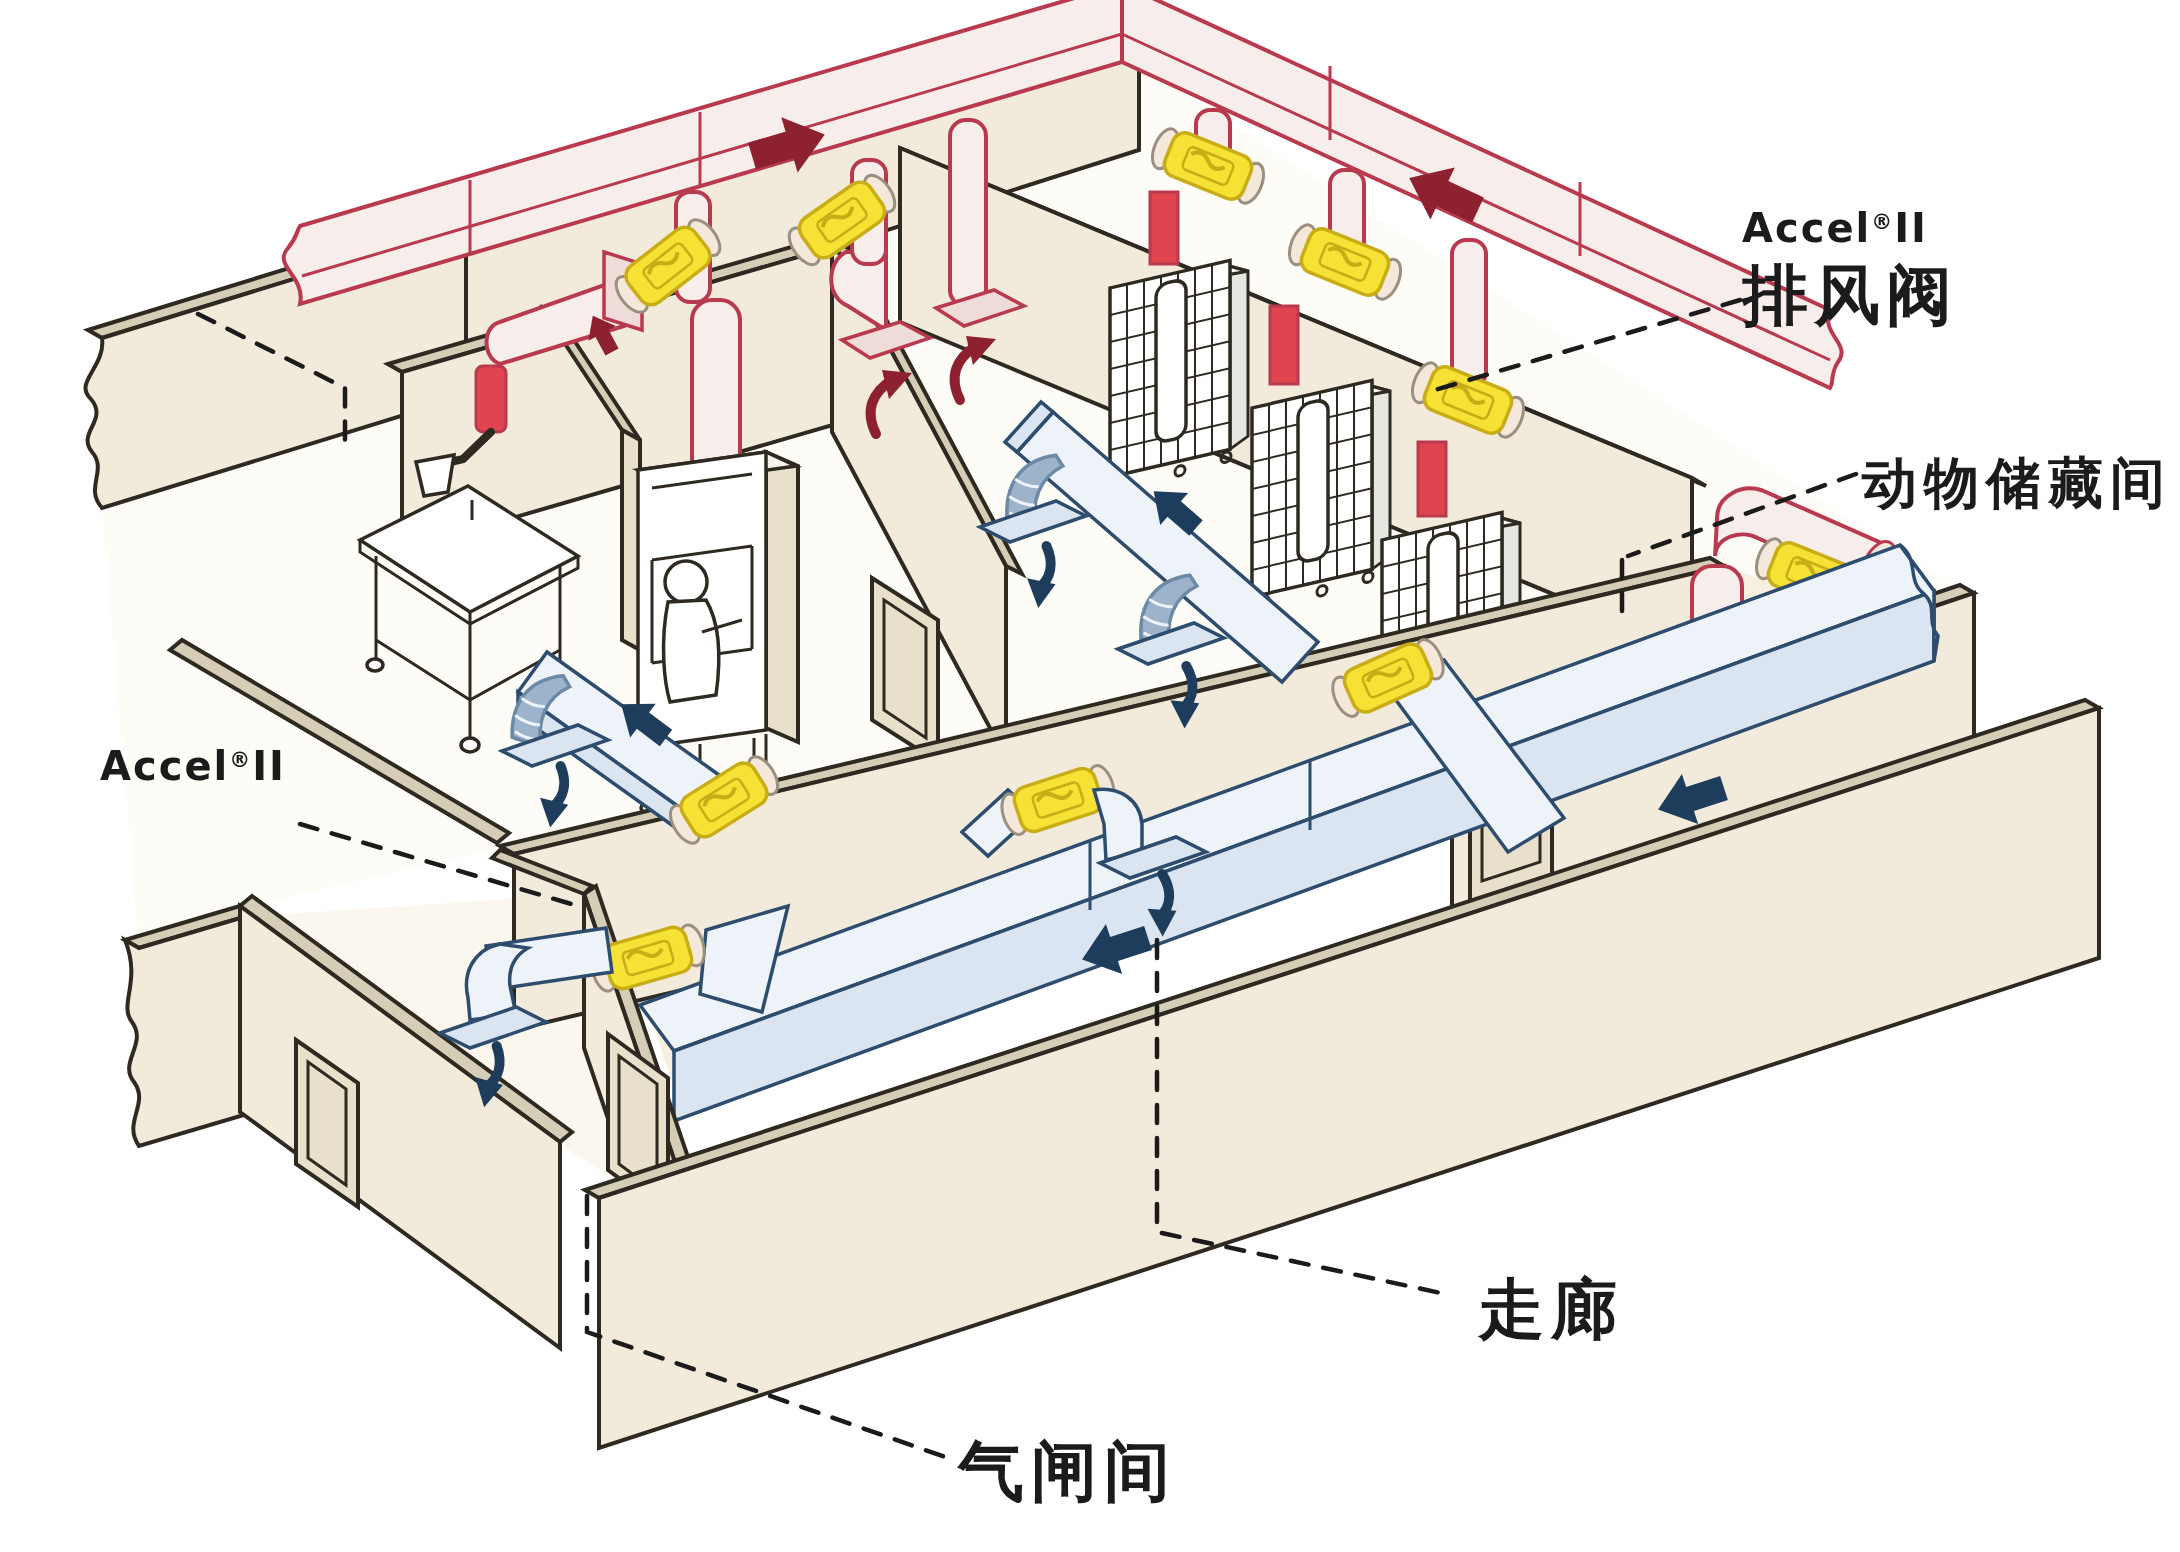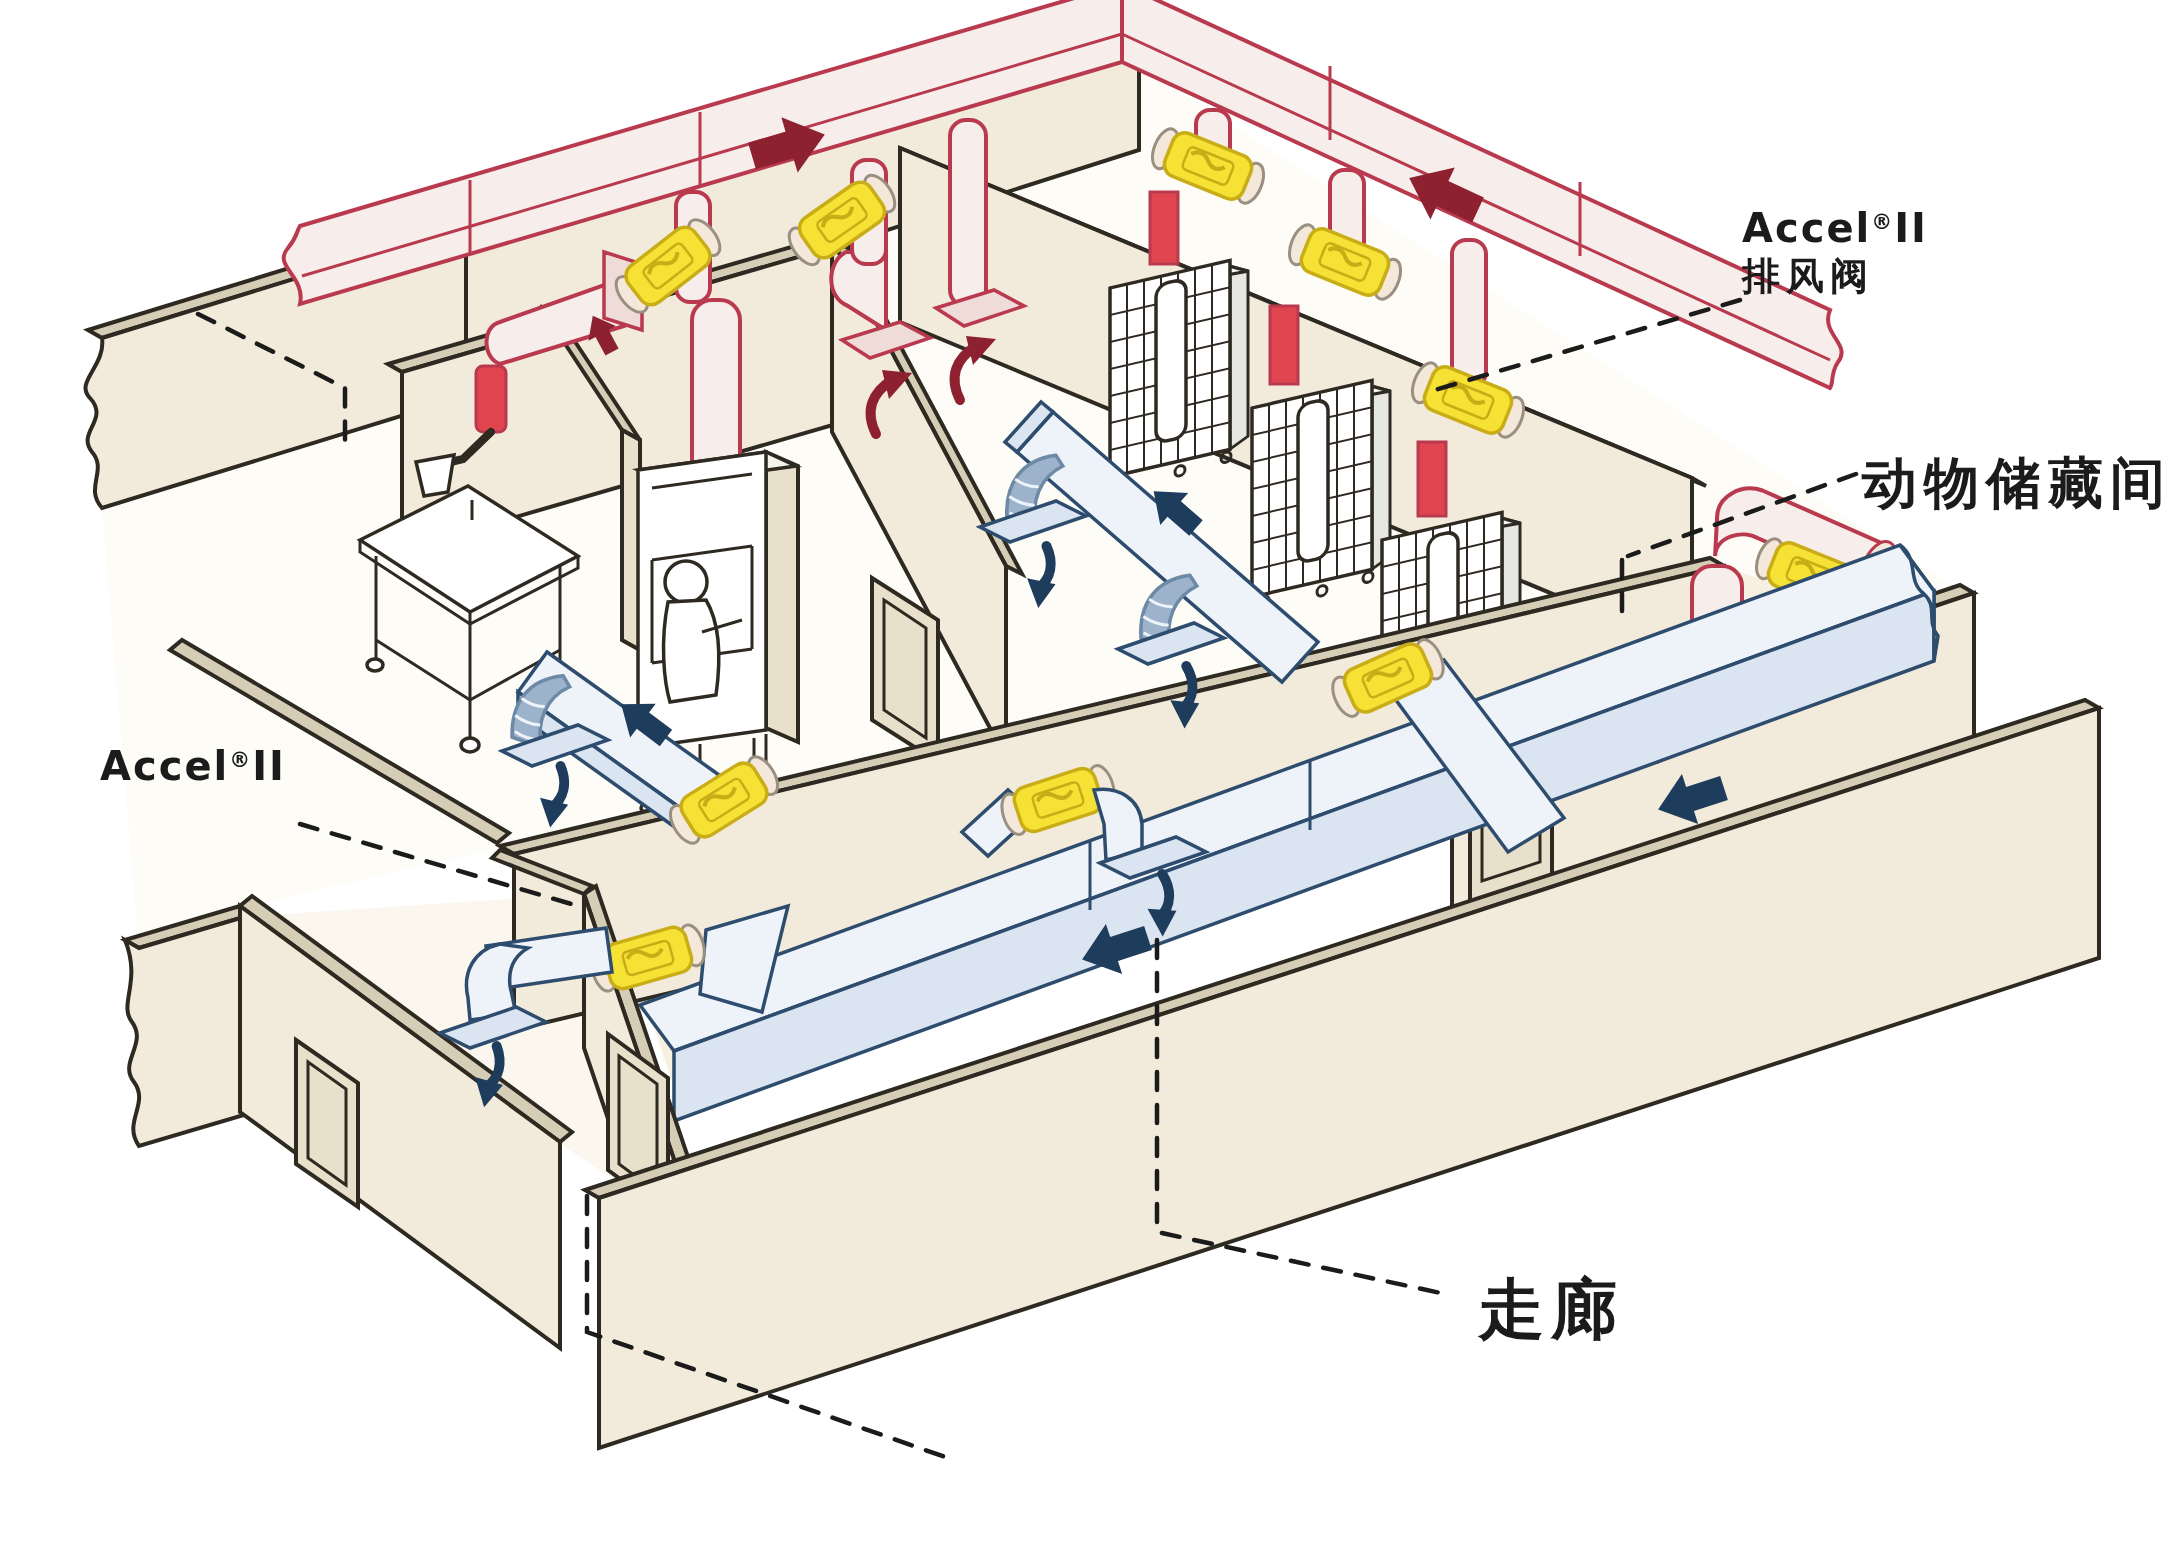"排风阀" .lbl .cn { font-size: 38px -> 66px }
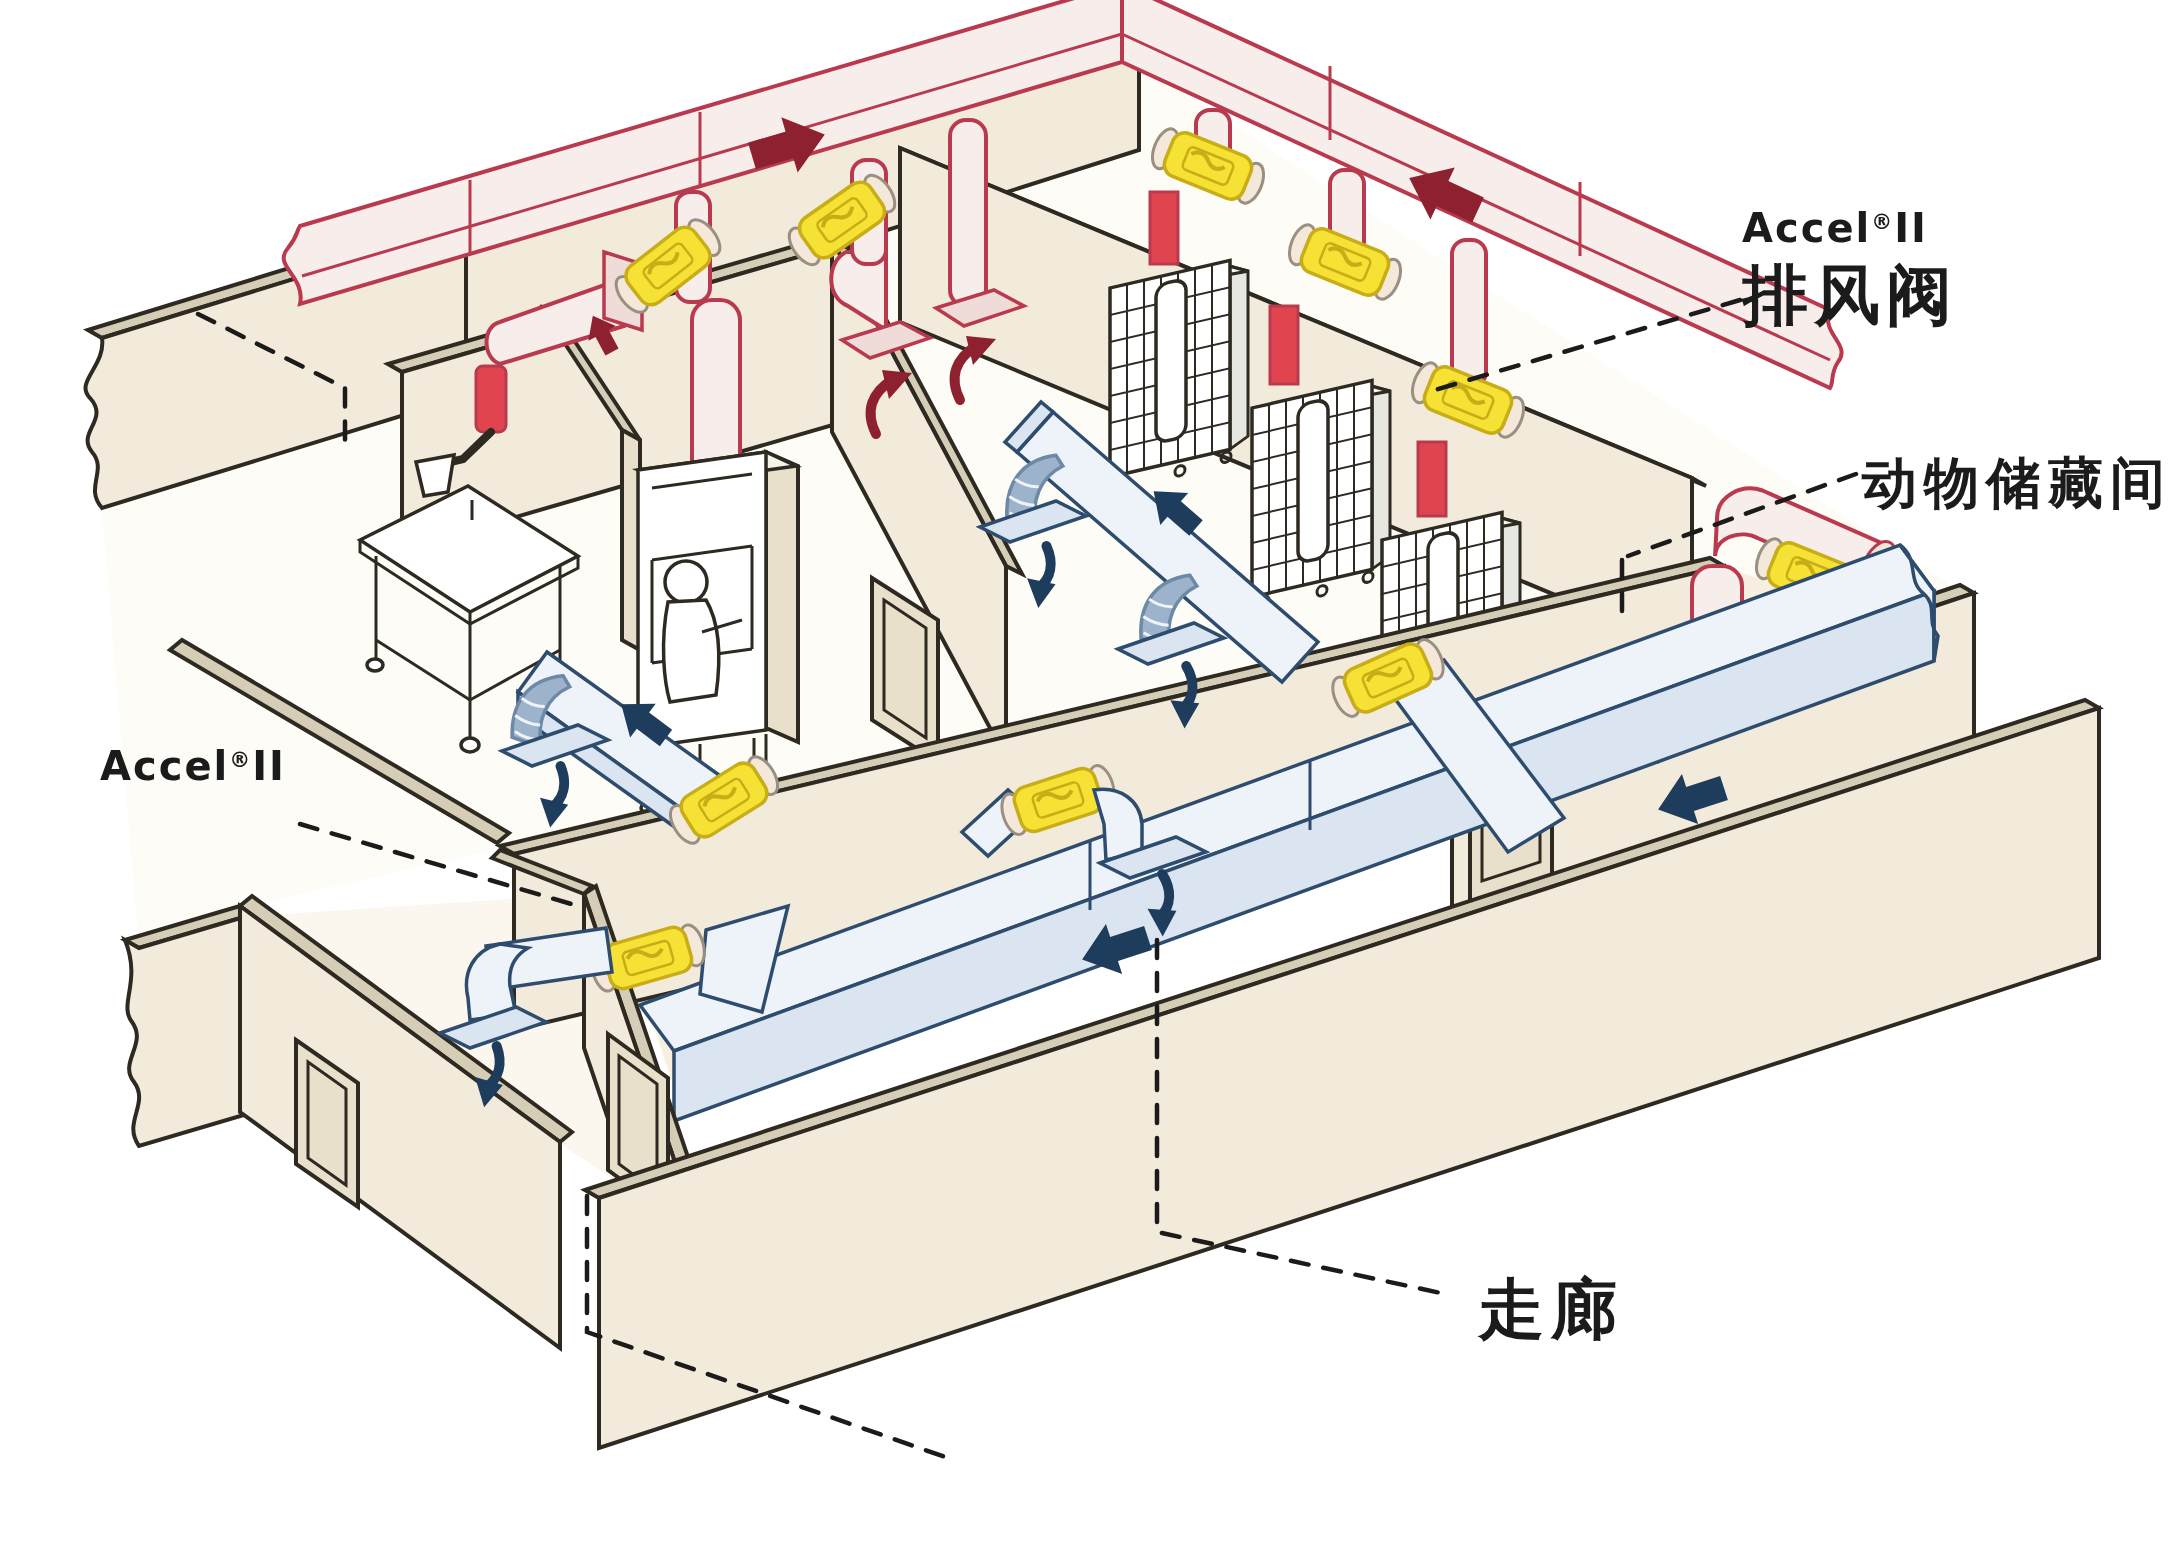"气闸间" div.lbl { html: none -> <div>气闸间</div> }
